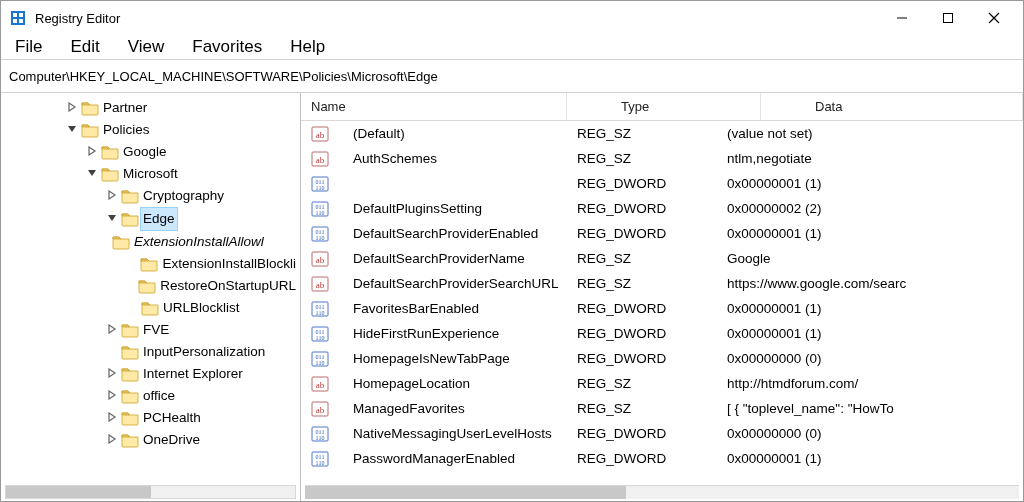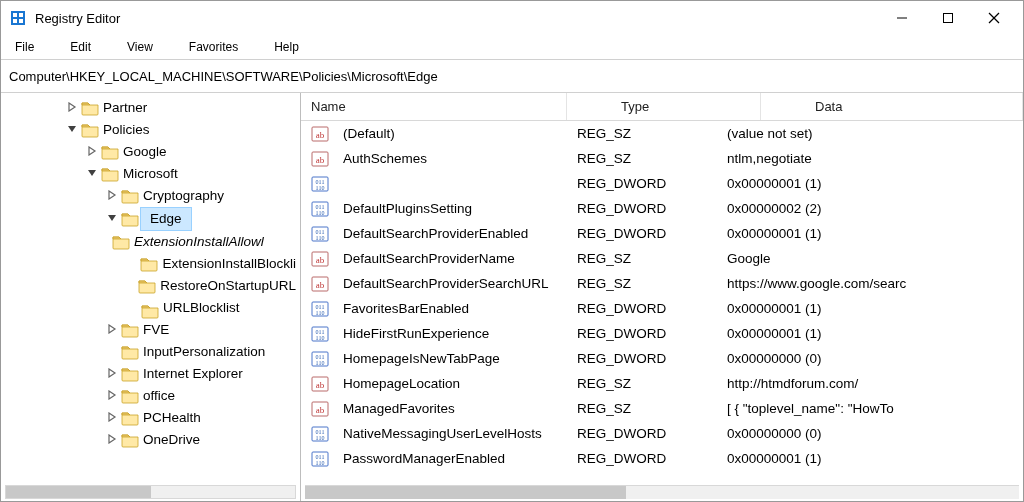"File" .menubar { font-size: 12px -> 17px; gap: 16px -> 8px }
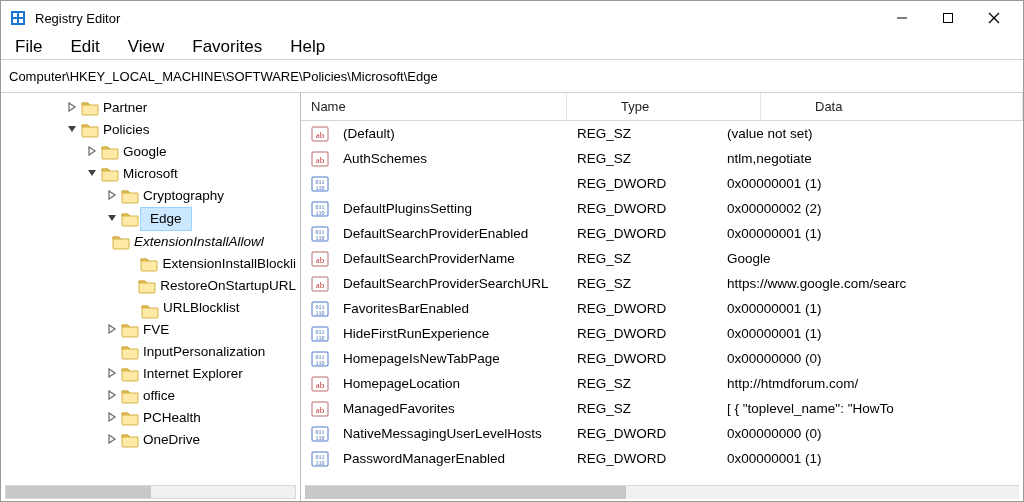"ab" .list-row .cell.name { gap: 14px -> 24px }
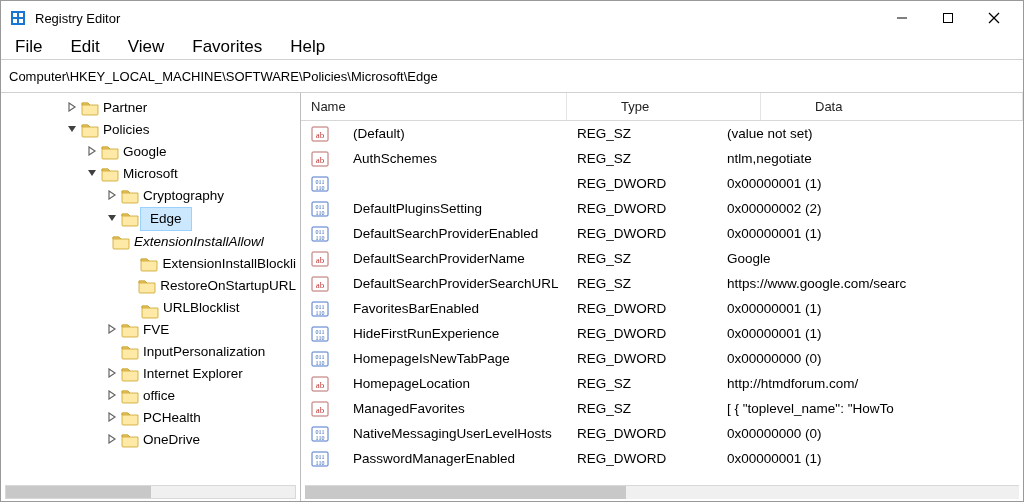"Edge" .tree-row.selected .tree-label { padding: 0 9px -> 0 2px }
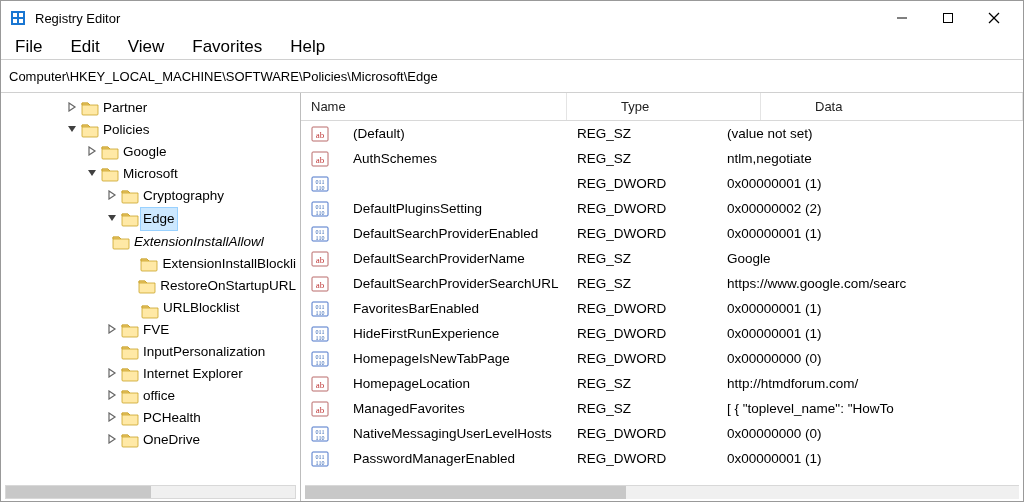"URLBlocklist" div.tree-row { align-items: flex-end -> none }
